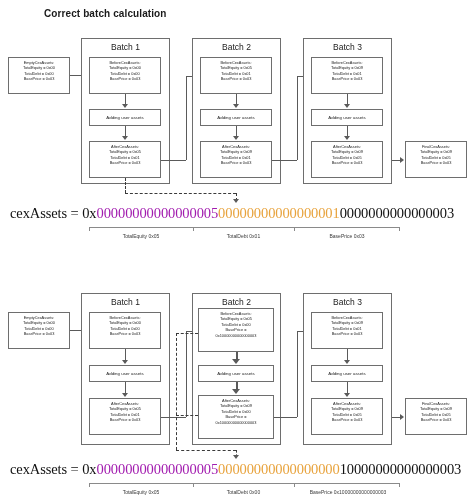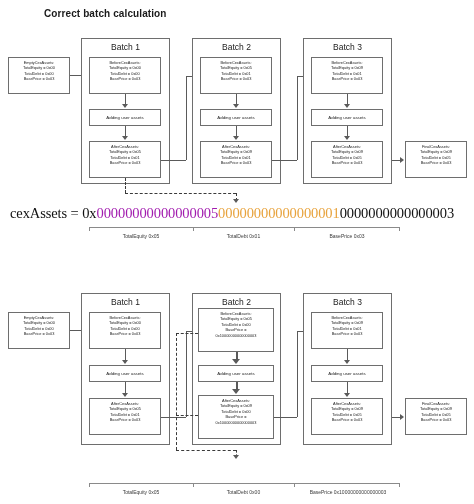"cexAssets = 0x000000000000000050000000000000000010000000000000003" div.hexrow { html: none -> <div> <span>cexAssets = </span><span>0x</span><span>00000000000000005</span><span>00000000000000000</span><span>10000000000000003</span> </div> }
